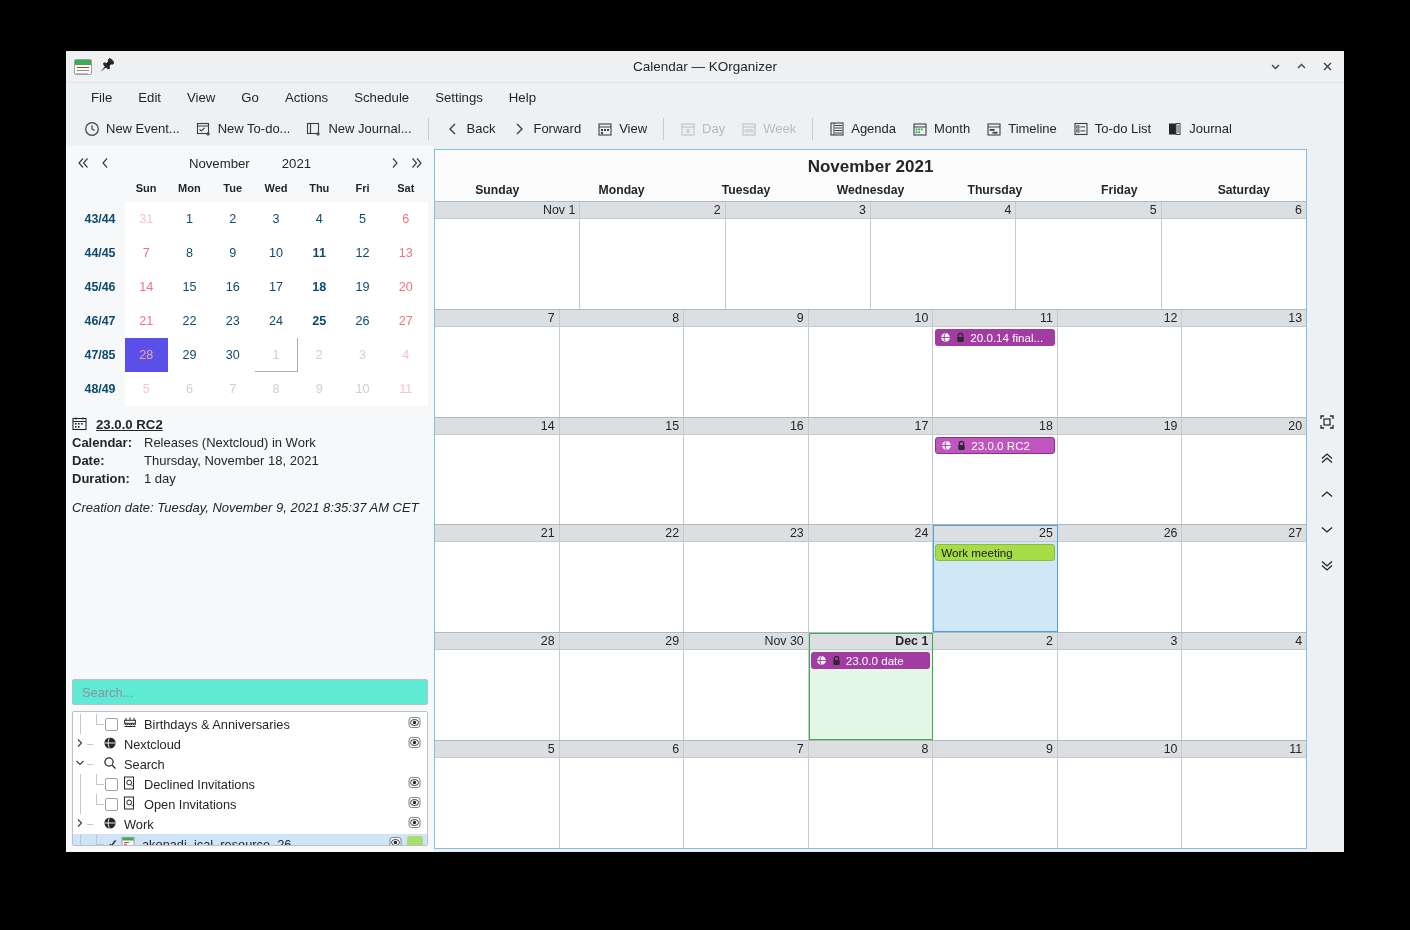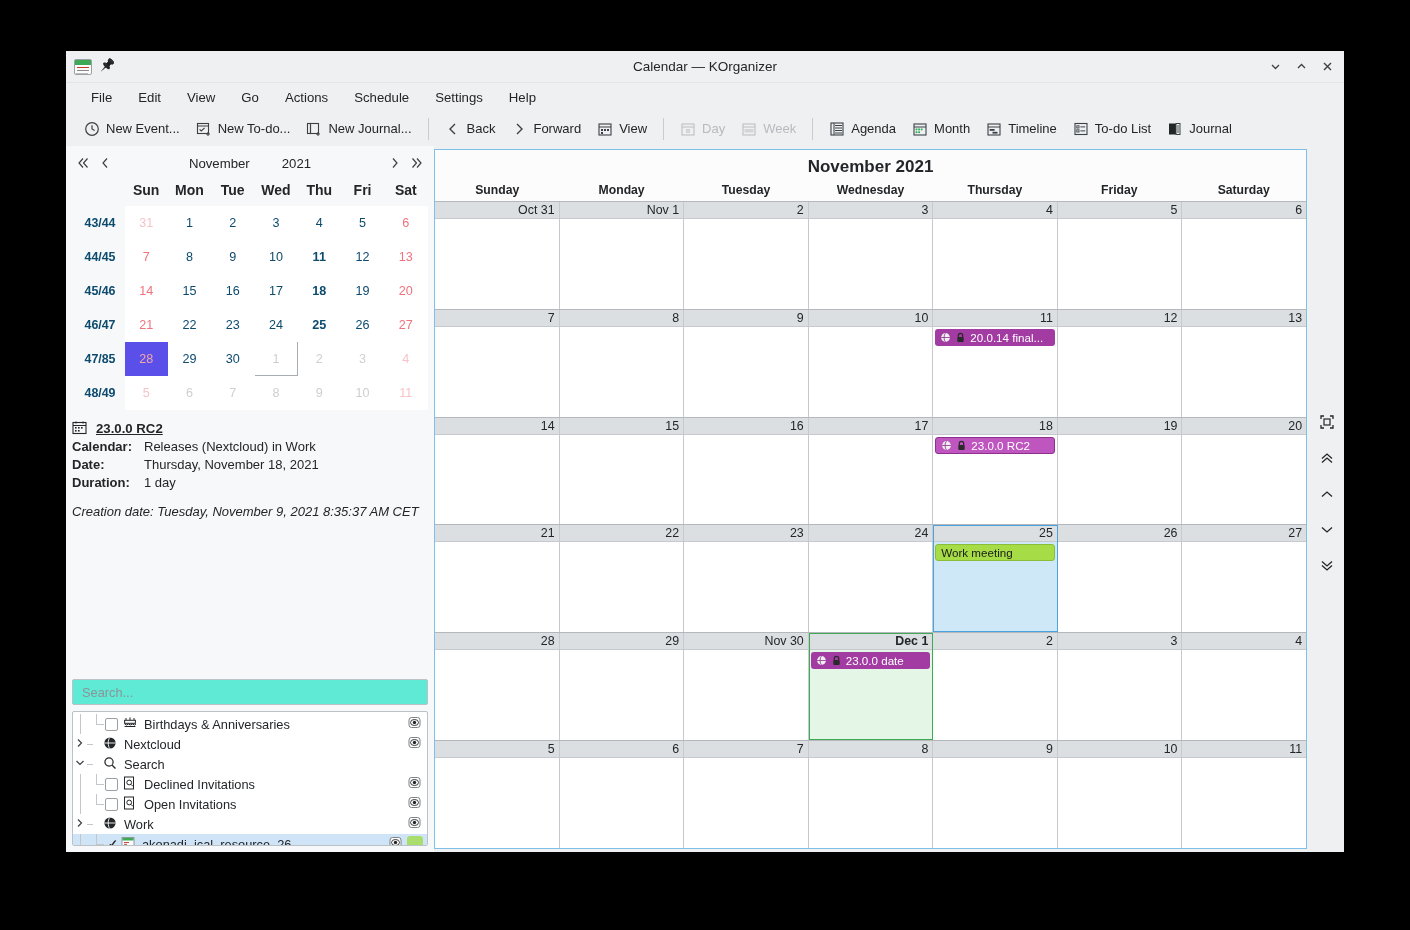"Sun" table.mc-table th { font-size: 14px -> 11px }
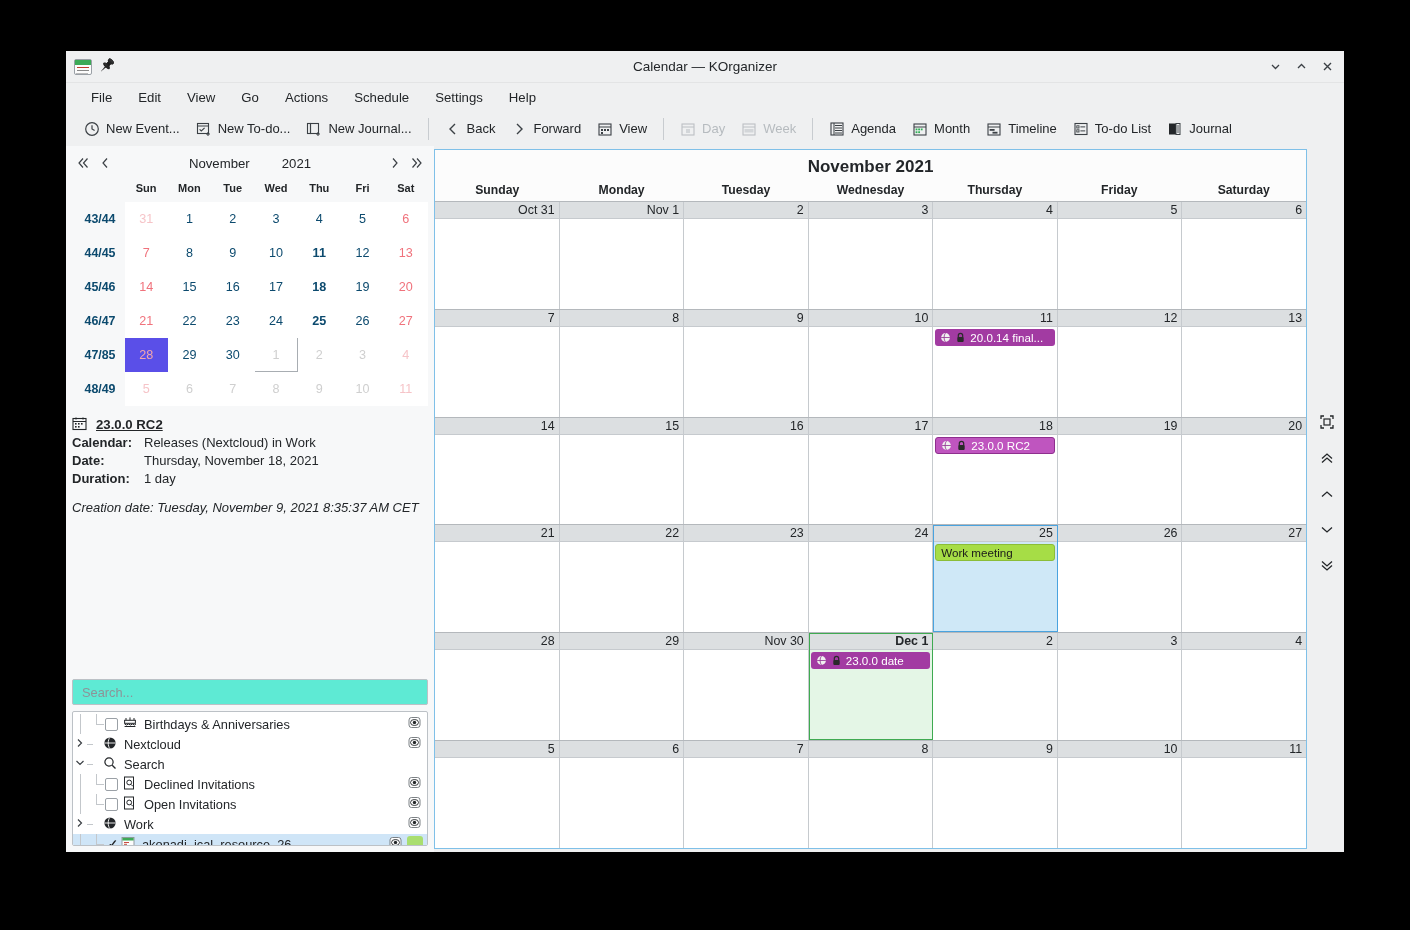"Oct 31" div.mv-cell { html: <div> <div>Oct 31</div> <div></div> </div> -> none }
